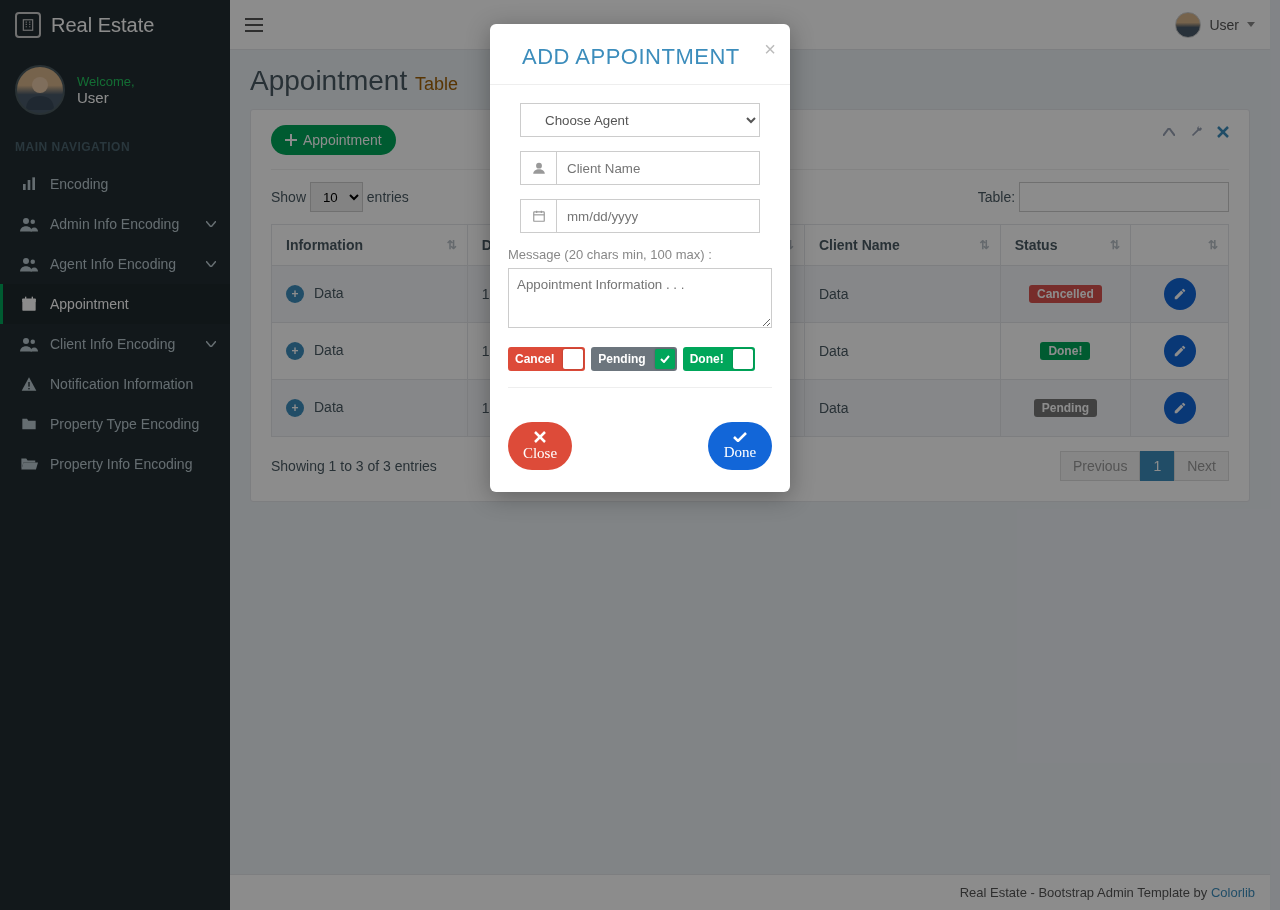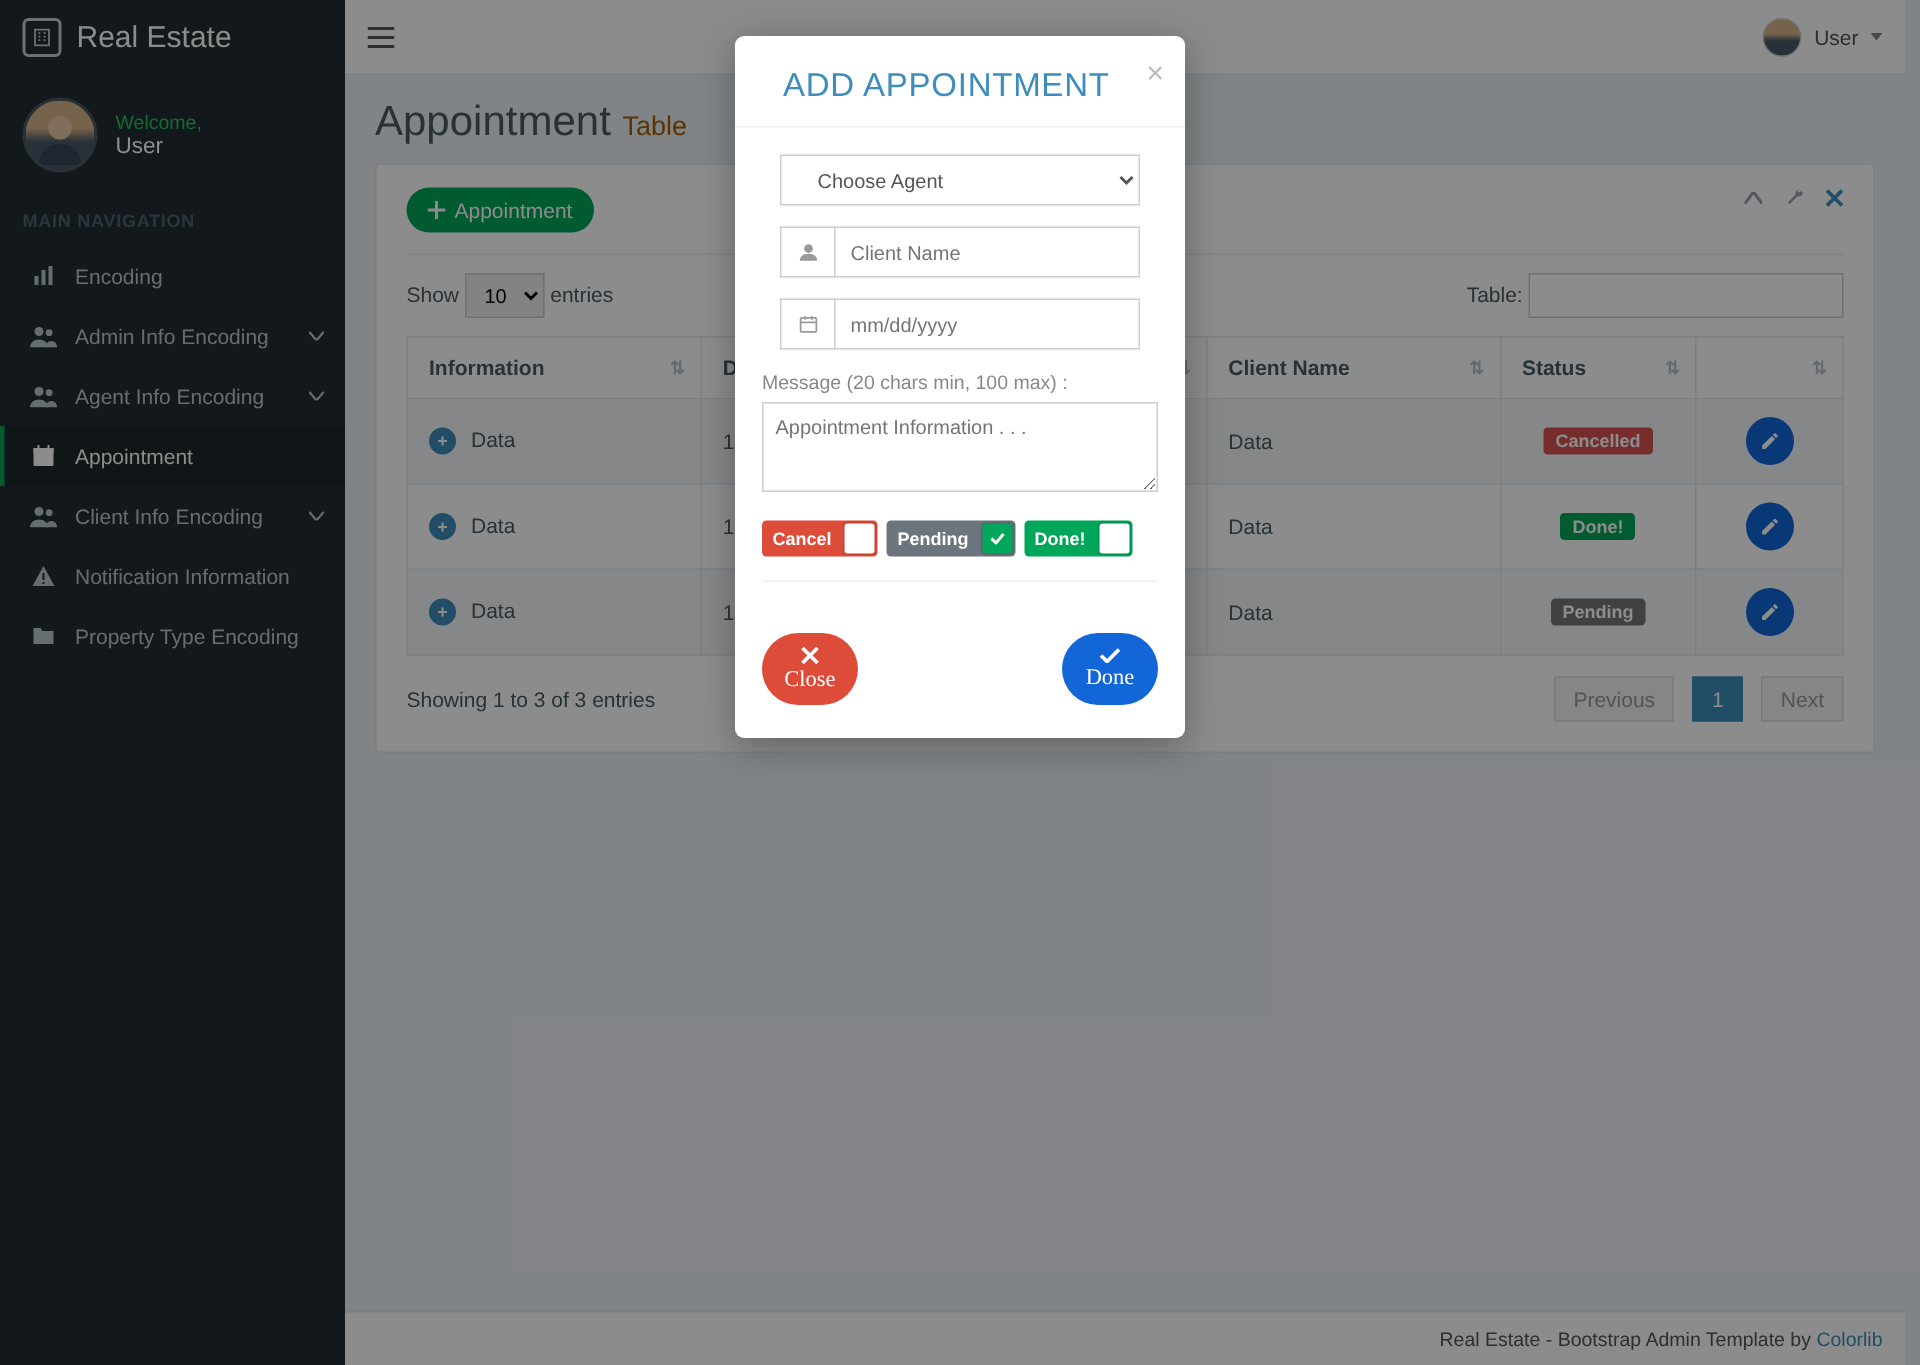"Property Info Encoding" div.nav-item { html: none -> <div> <span> <svg> <path></path> <path></path> </svg> </span> <span>Property Info Encoding</span> </div> }
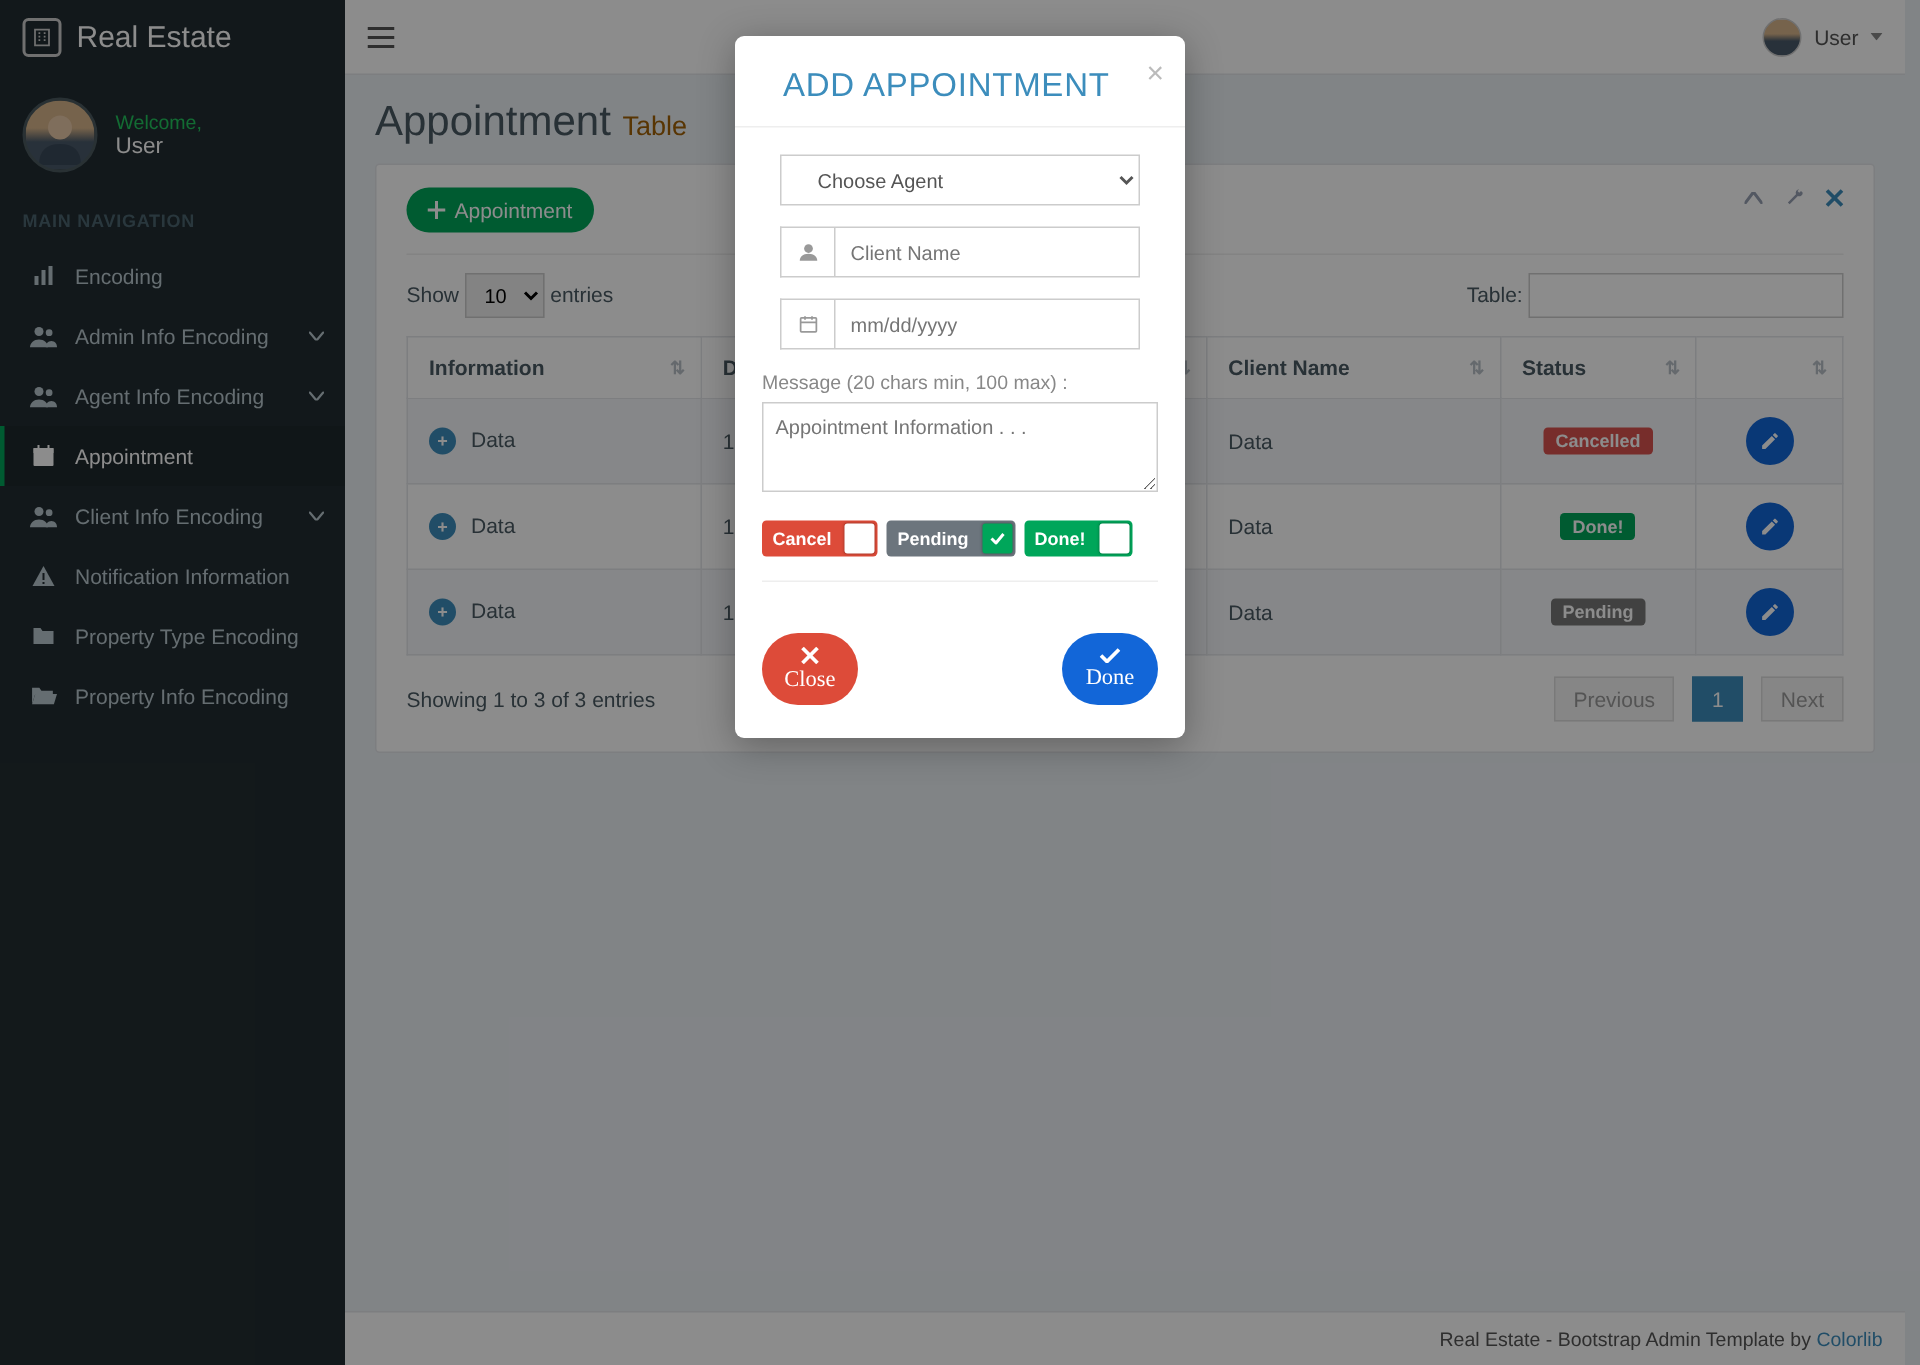"Previous" .pagination { gap: 12px -> none }
